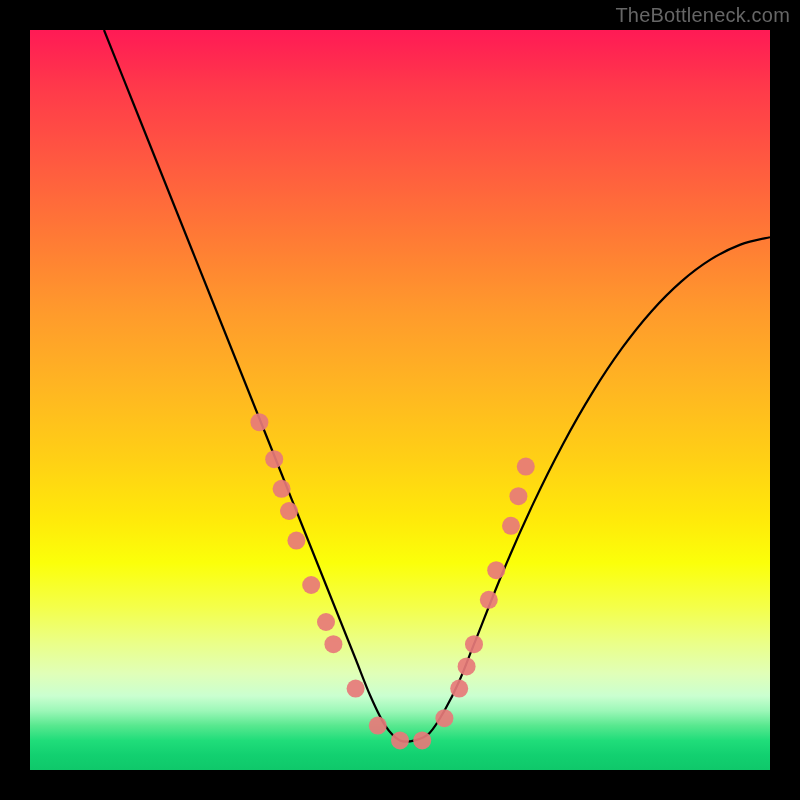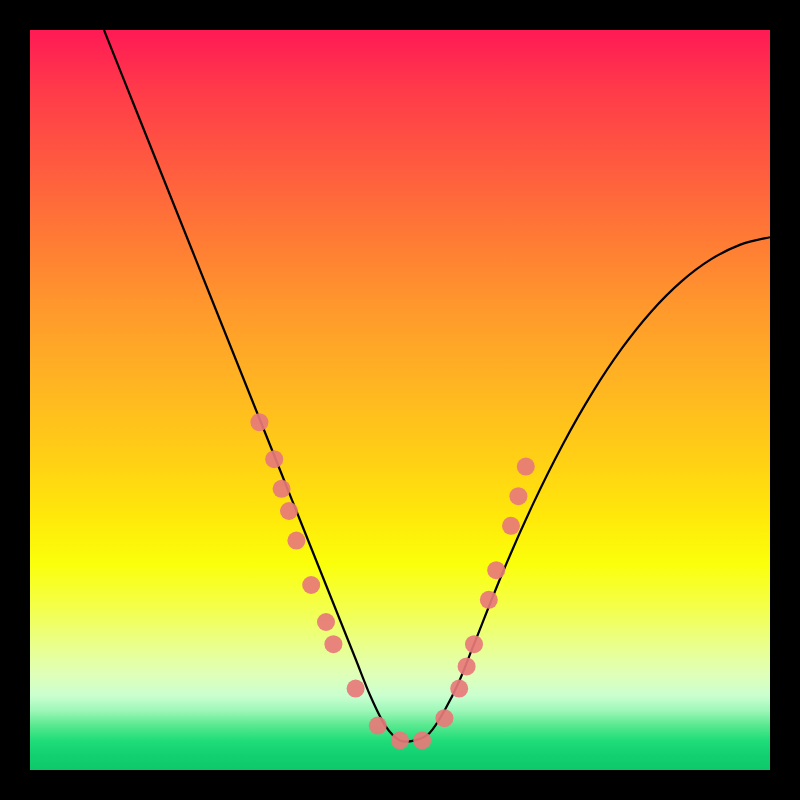"TheBottleneck.com" div.watermark { html: none -> <div>TheBottleneck.com</div> }
